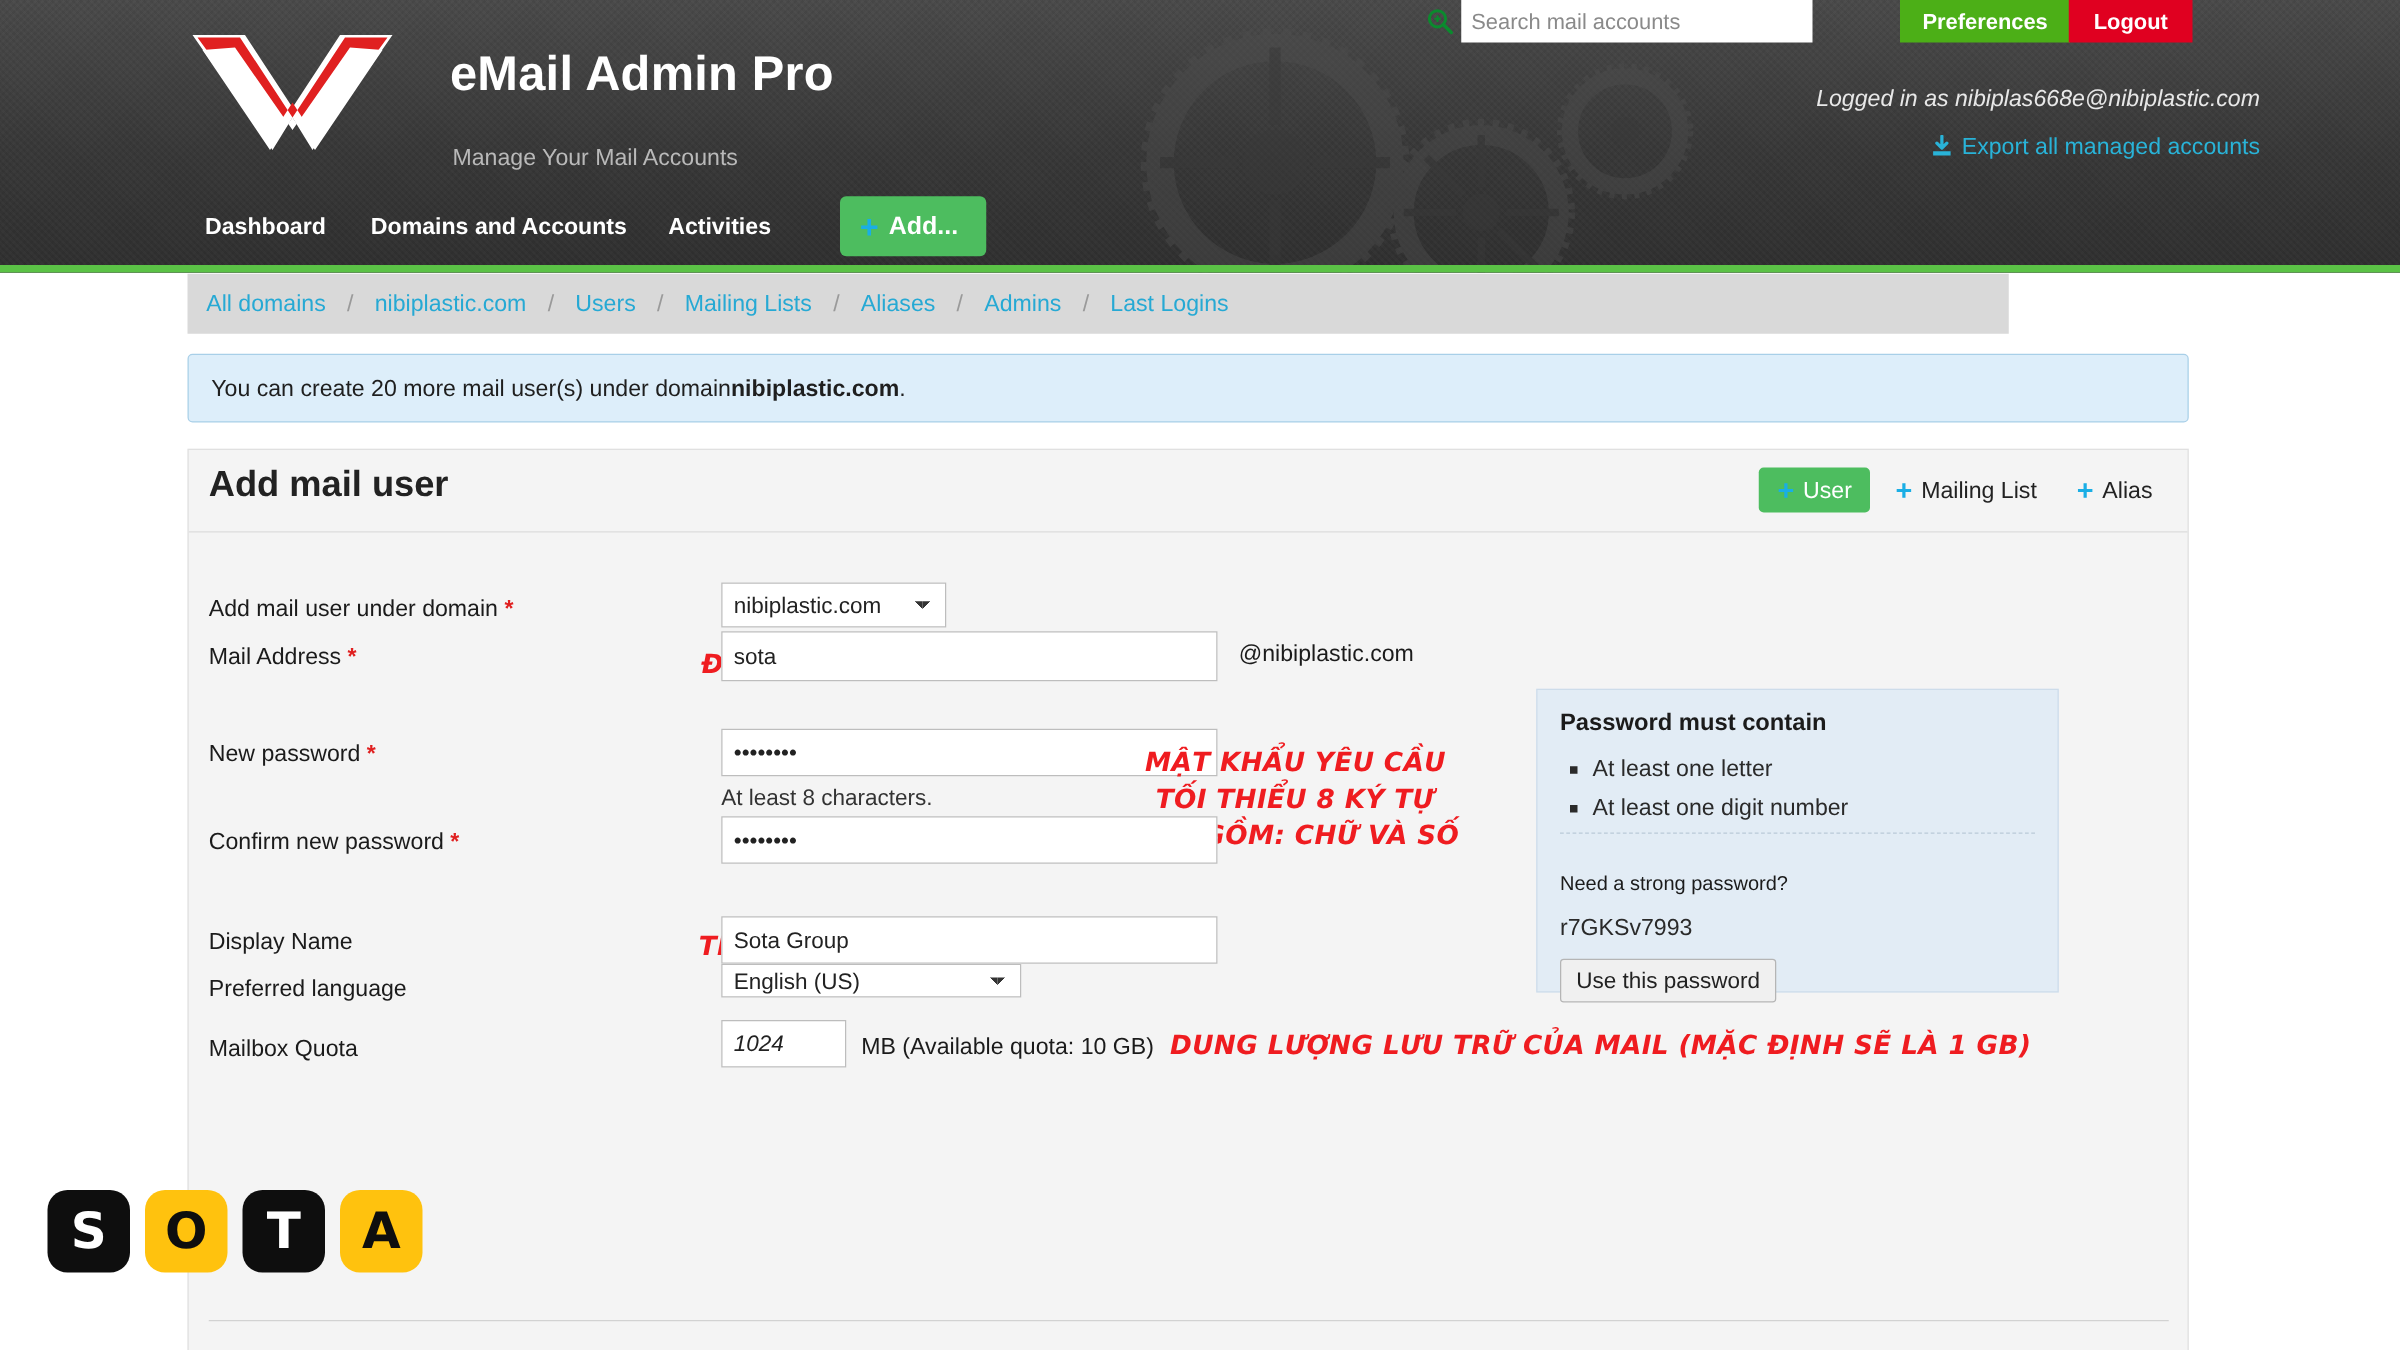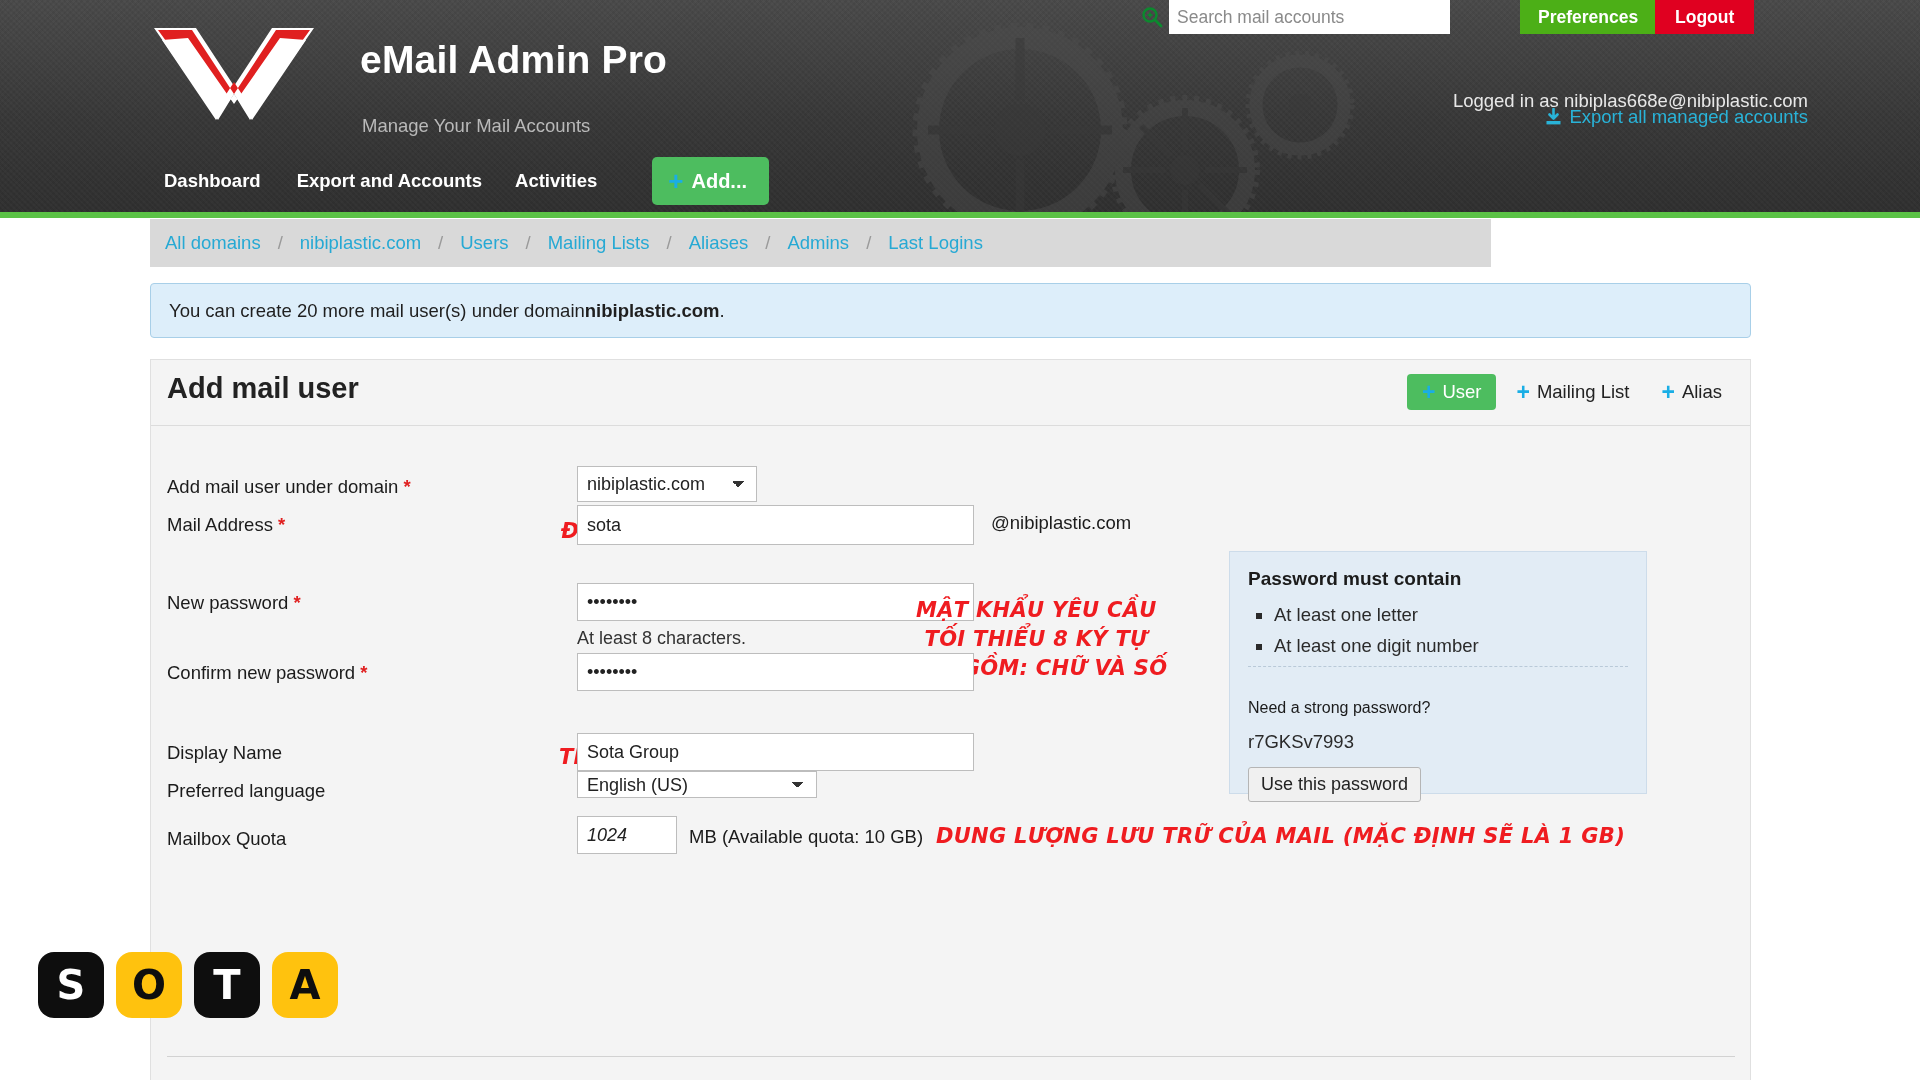"Logged in as" .logged-in { font-style: none -> italic; top: 90px -> 68px }
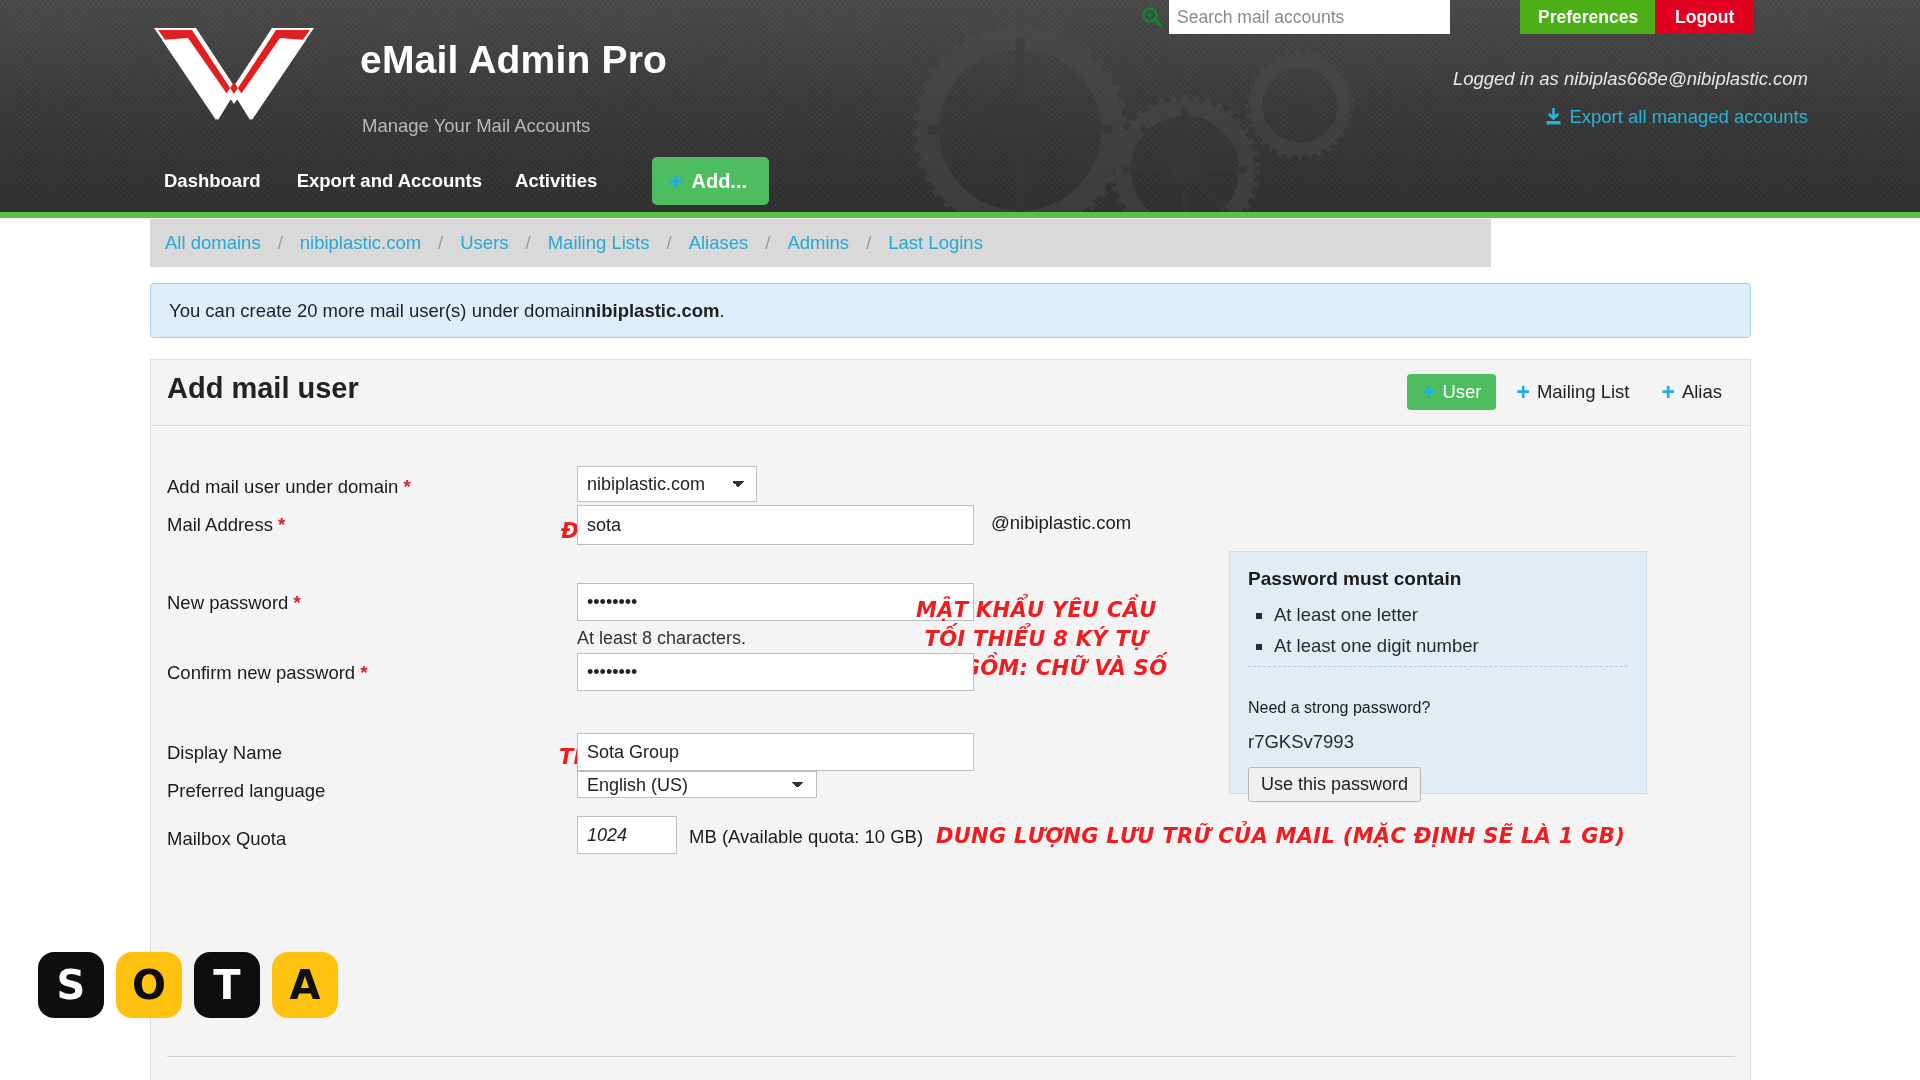"Export and Accounts" div.nav-item { text: Export -> Domains }
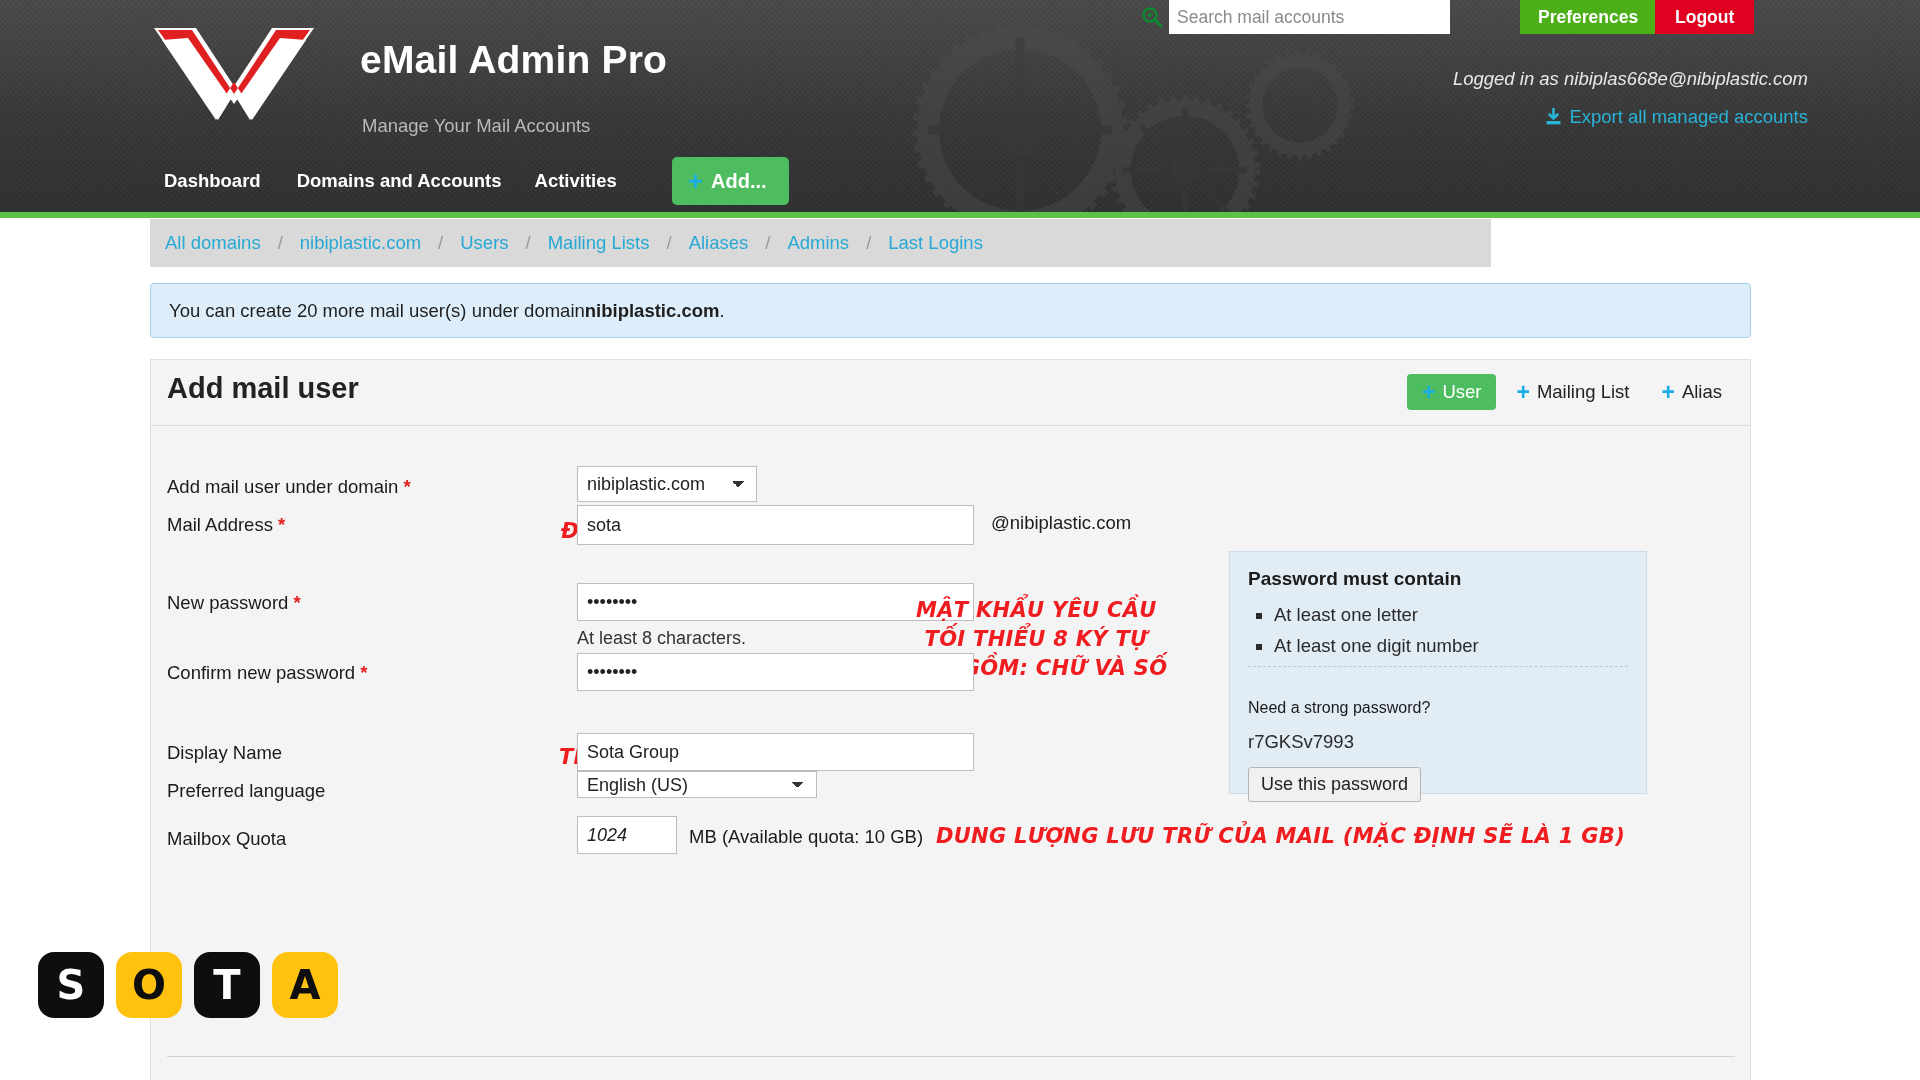"All domains" .breadcrumb { width: 1341px -> 1457px }
